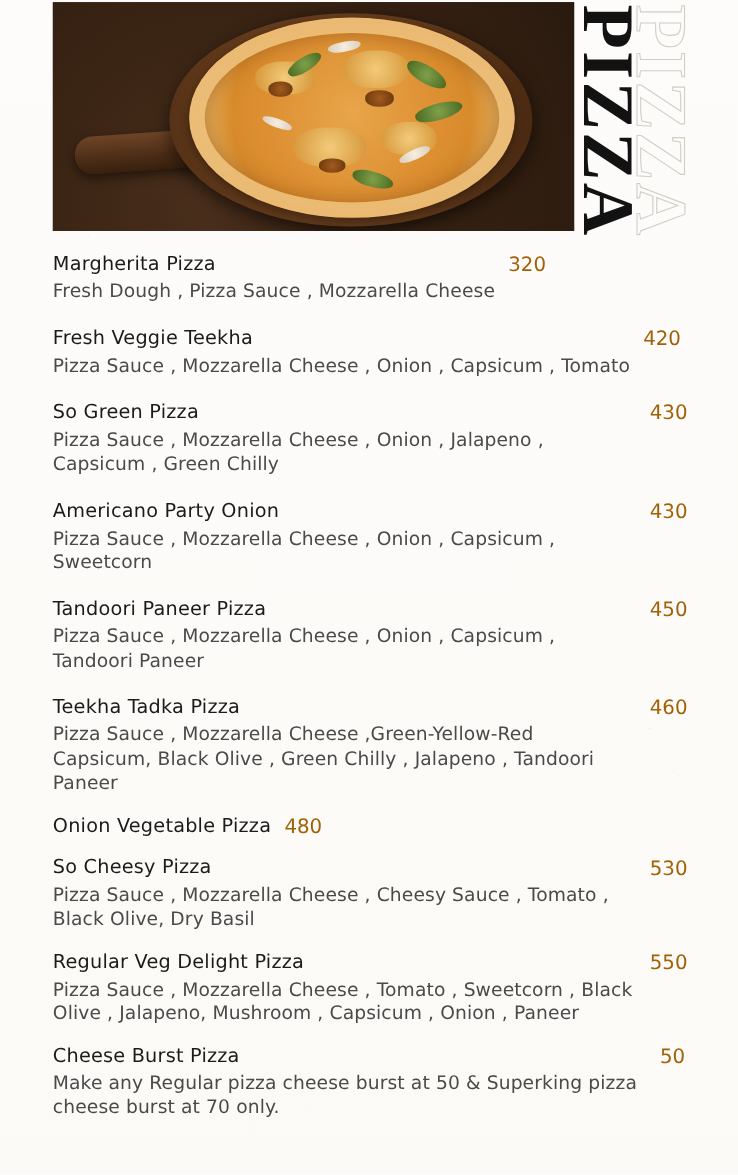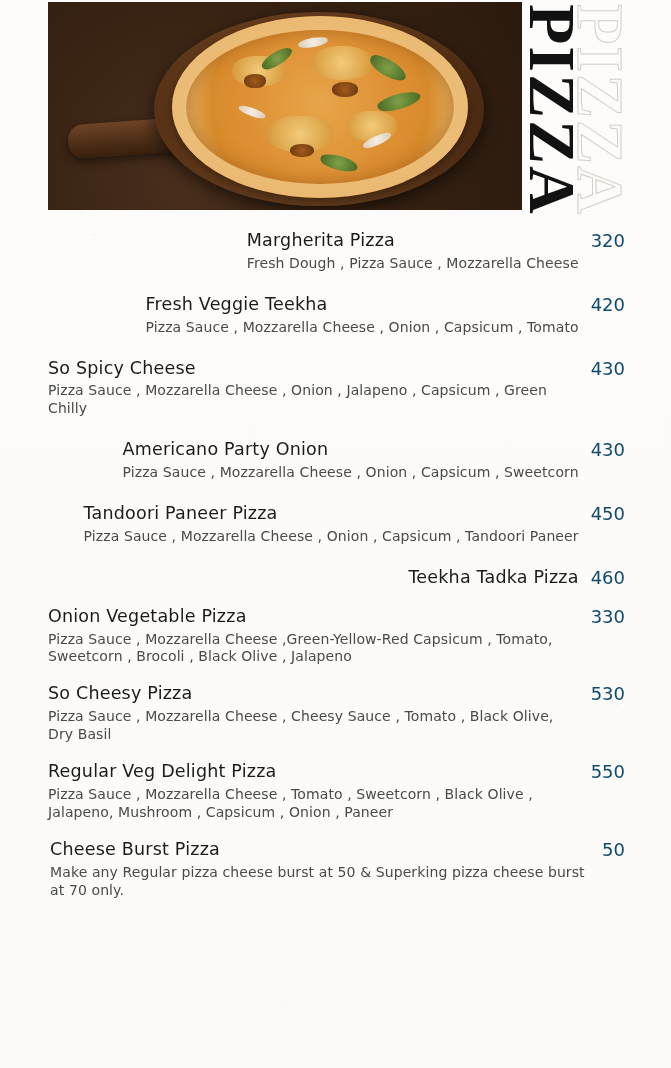"Margherita Pizza" .menu-item { justify-content: flex-end -> flex-start }
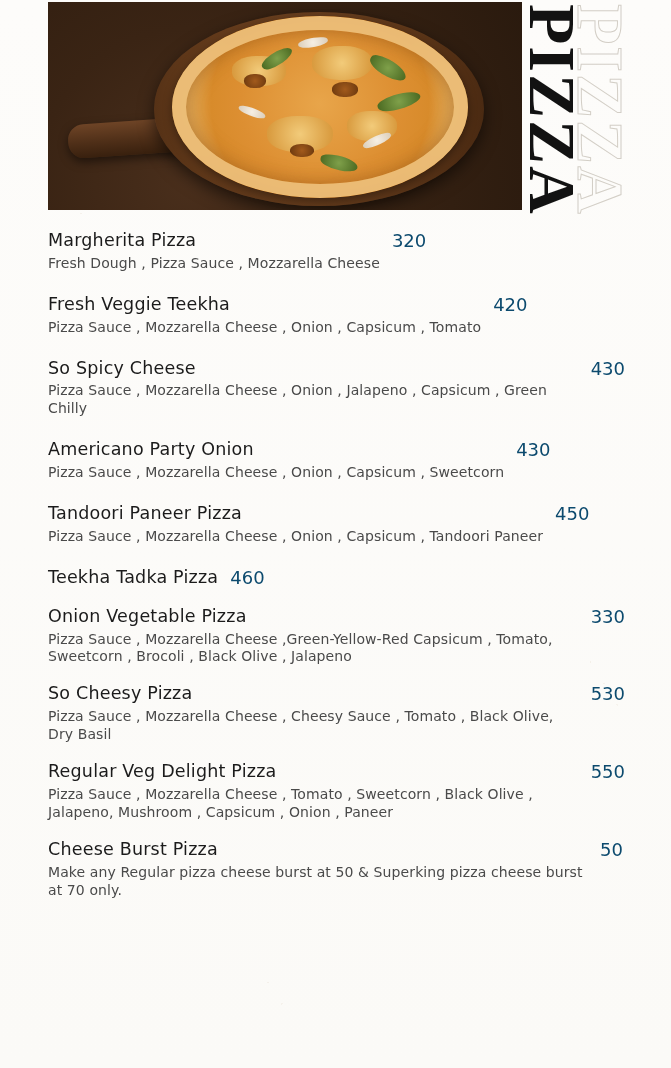"320" .item-price { color: #0c4a6e -> #a16207 }
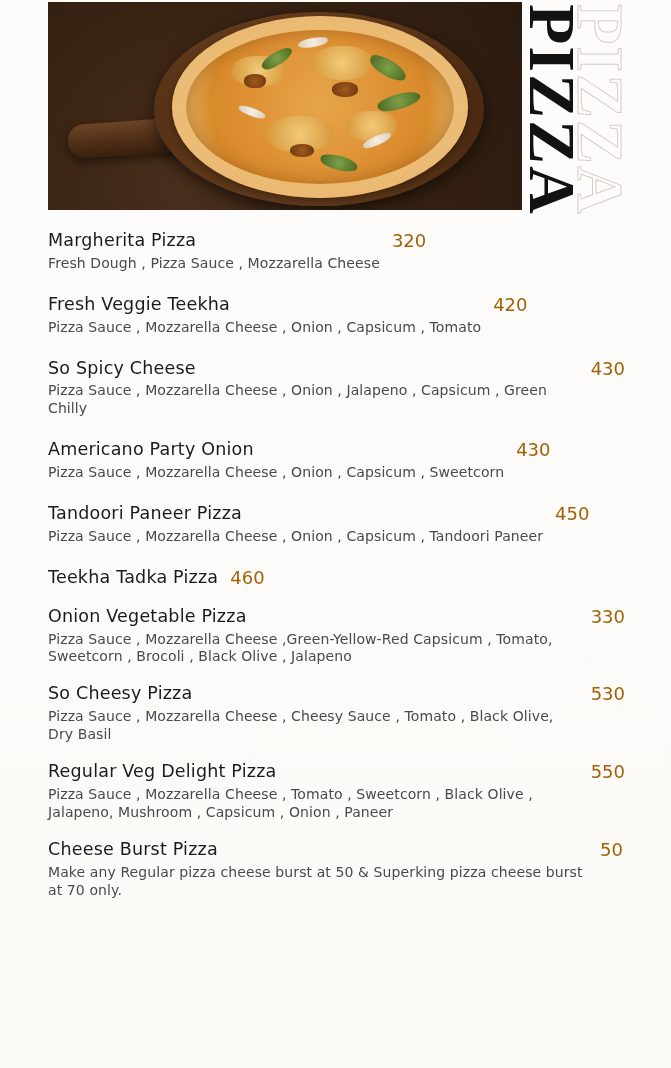"Fresh Dough , Pizza Sauce" .item-desc { font-size: 14px -> 17px }
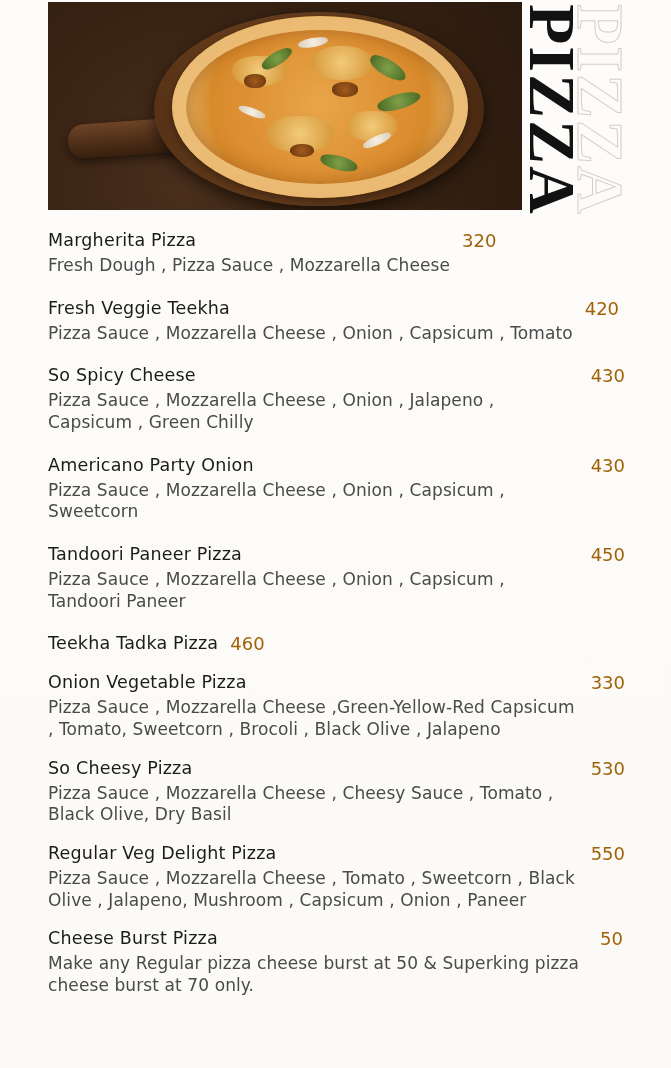"So Spicy Cheese" div.item-name { text: Spicy Cheese -> Green Pizza }
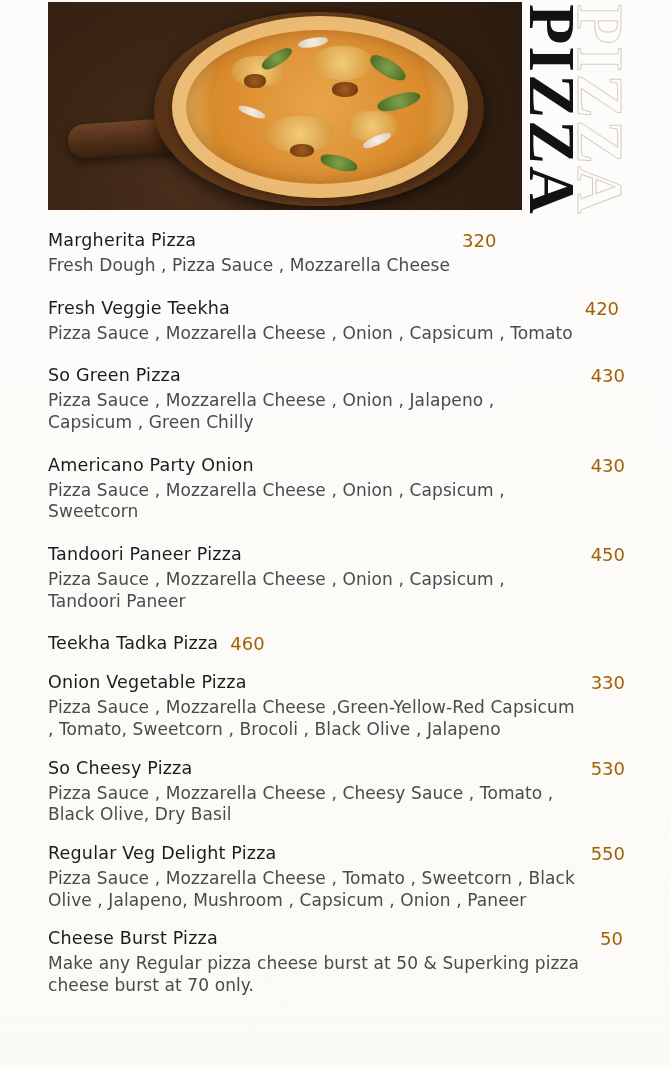"Pizza Sauce , Mozzarella Cheese" div.item-desc { html: none -> <div>Pizza Sauce , Mozzarella Cheese ,Green-Yellow-Red Capsicum, Black Olive , Green Chilly , Jalapeno , Tandoori Paneer</div> }
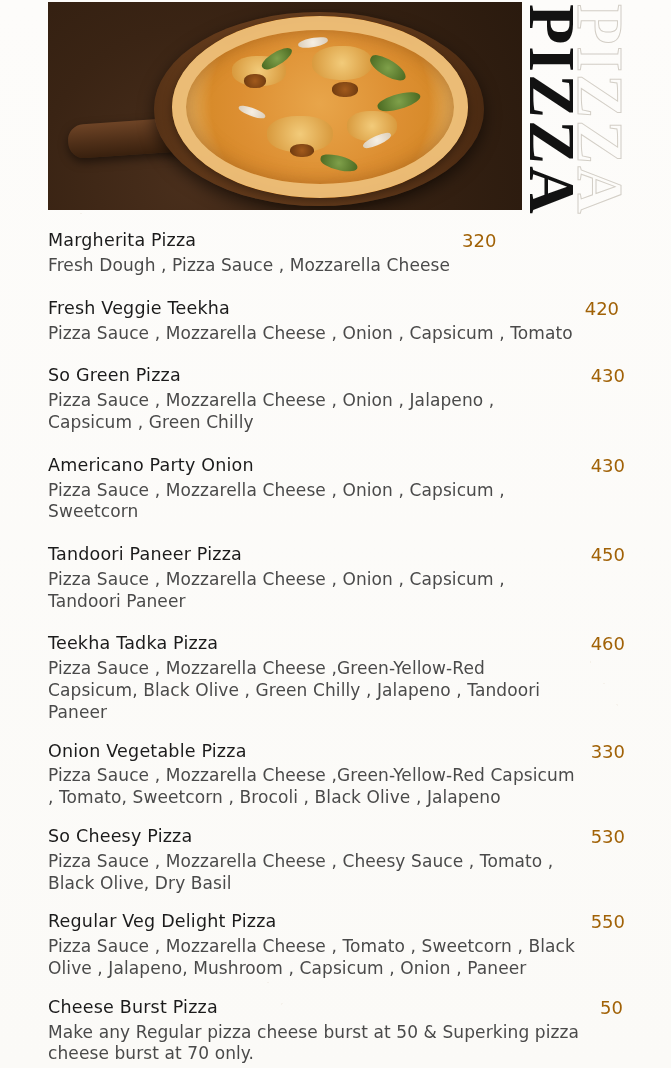"330" div.item-price { text: 330 -> 480 }
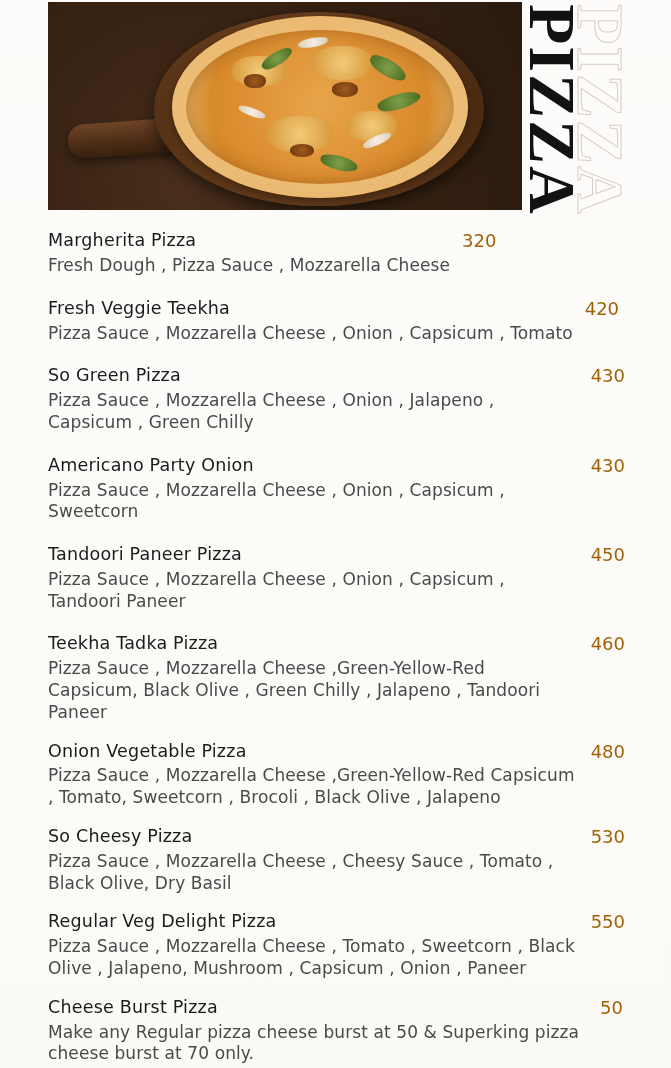"Pizza Sauce , Mozzarella Cheese ,Green-Yellow-Red Capsicum ," div.item-desc { html: <div>Pizza Sauce , Mozzarella Cheese ,Green-Yellow-Red Capsicum , Tomato, Sweetcorn , Brocoli , Black Olive , Jalapeno</div> -> none }
